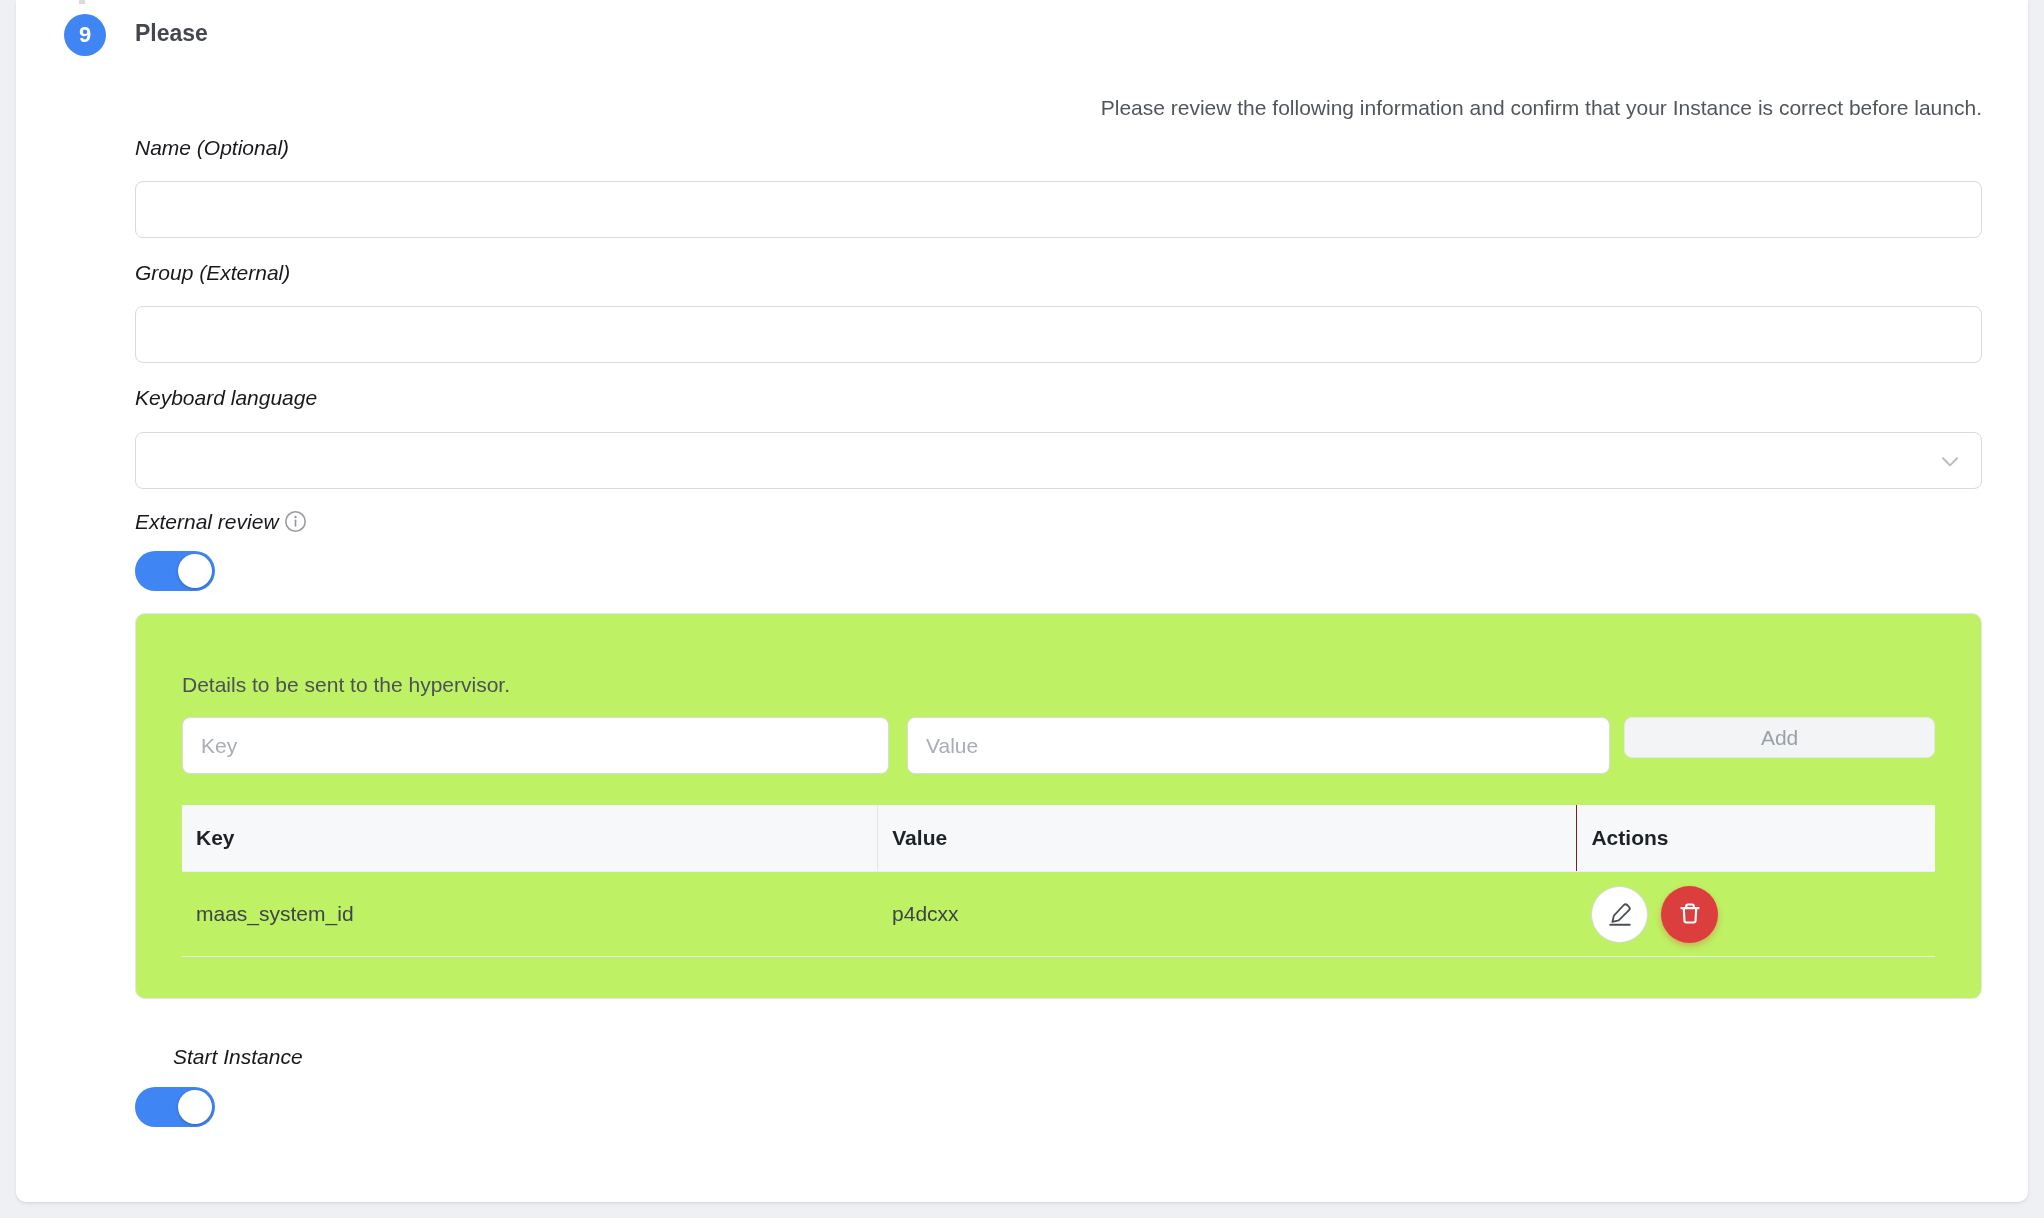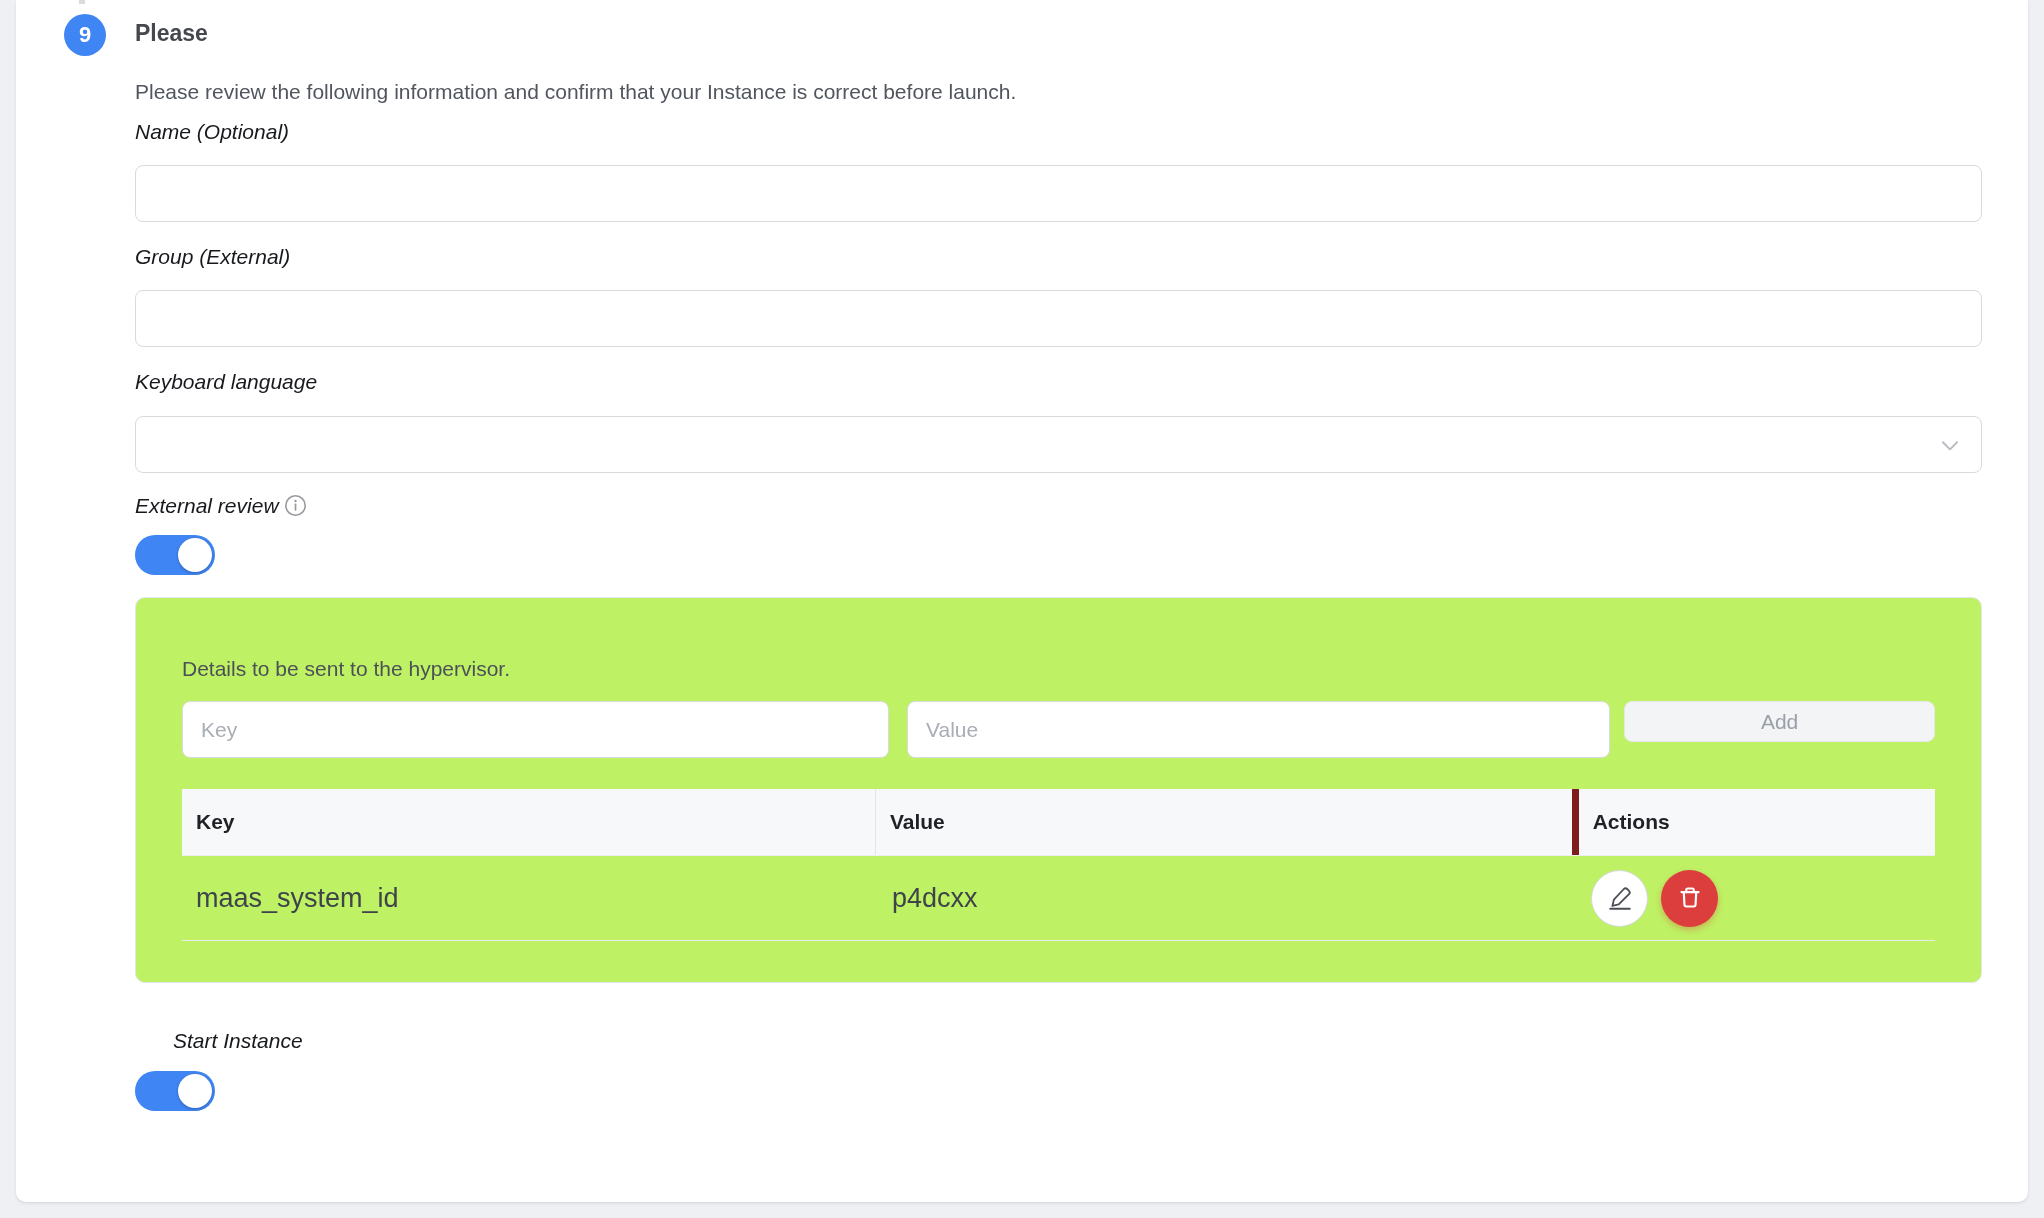"Please review the following information" .intro { margin-top: 27px -> 43px; text-align: none -> right }
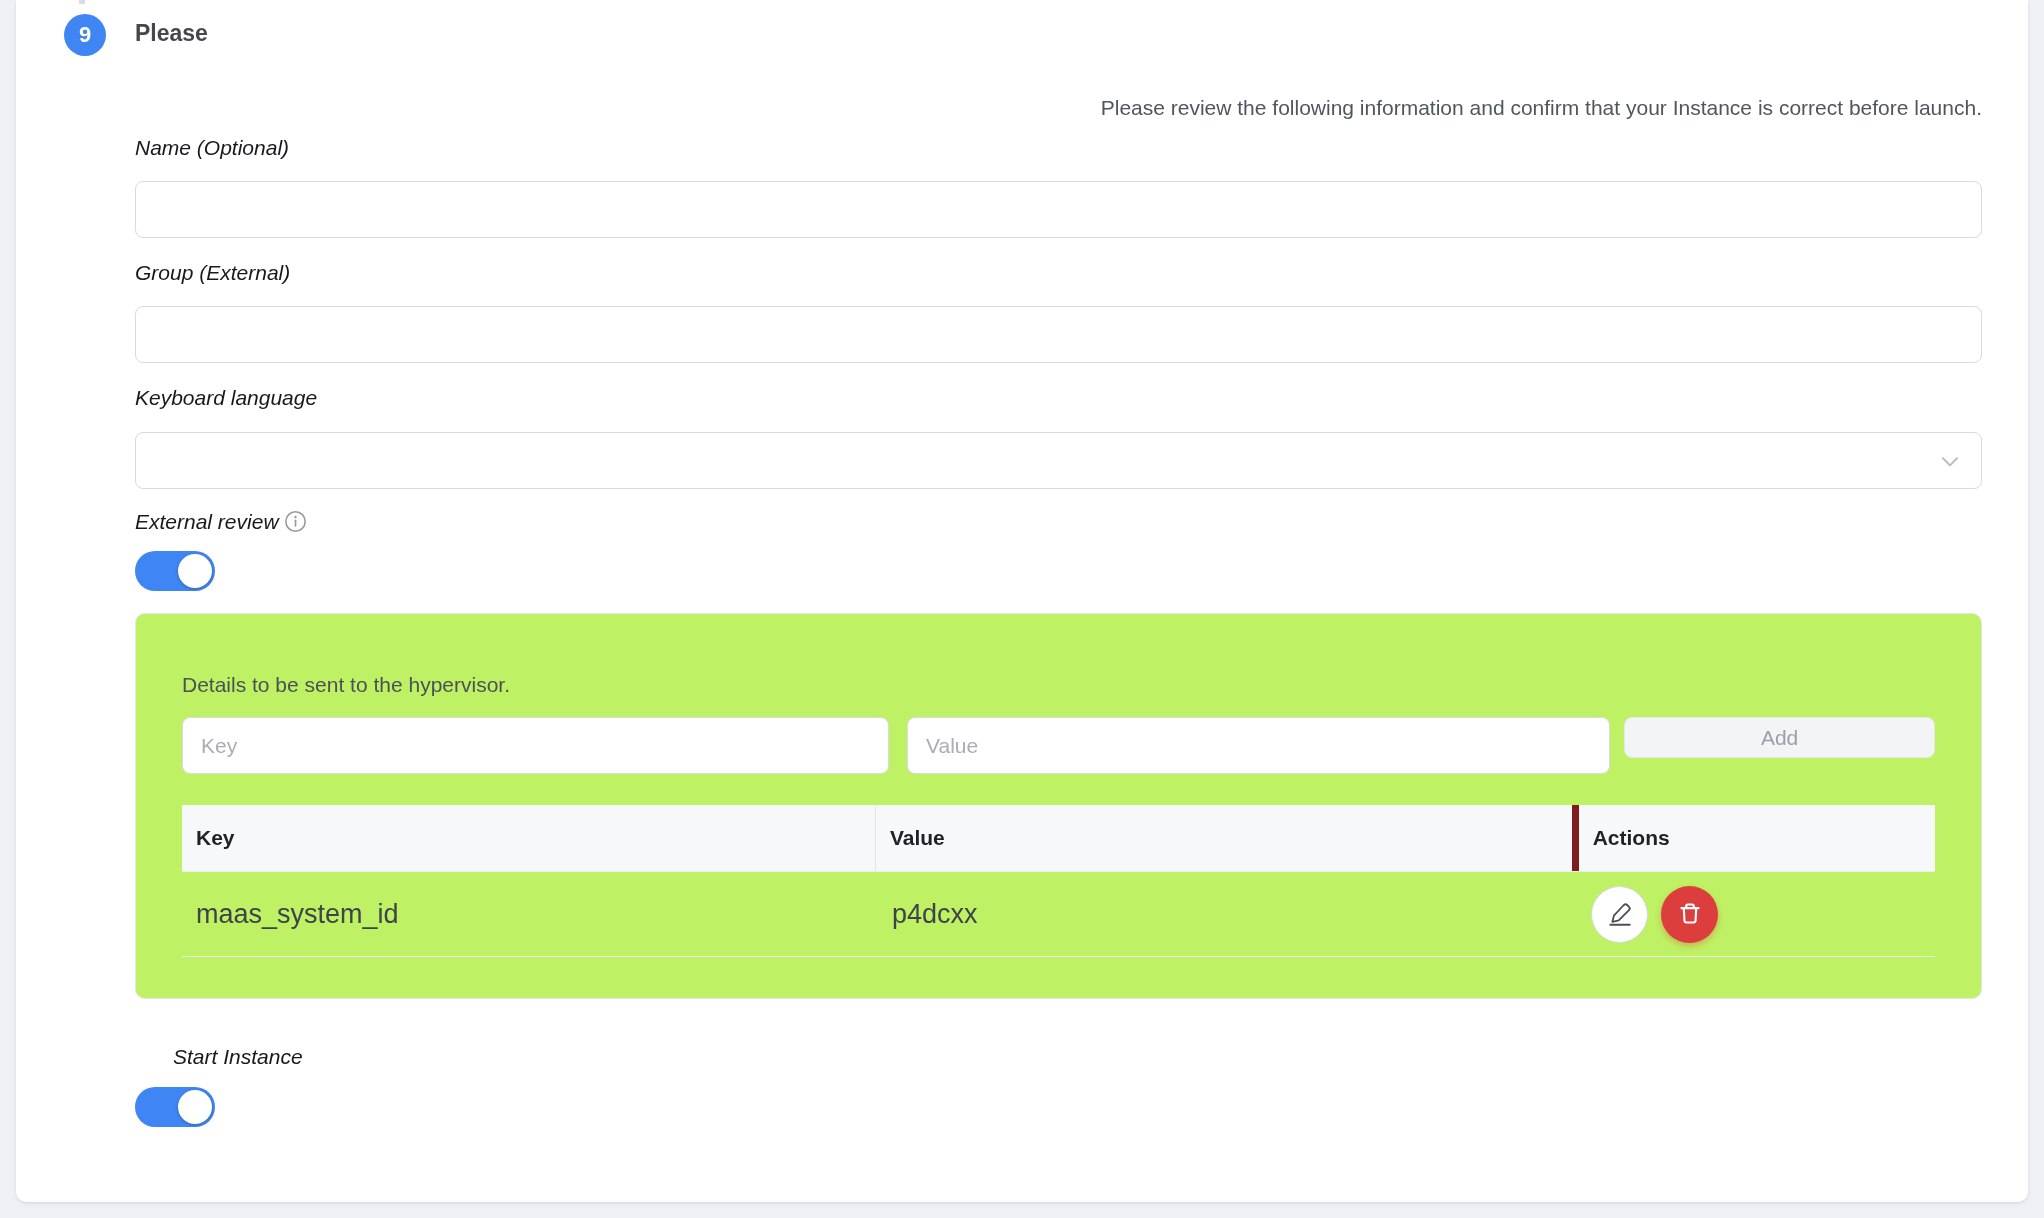"Actions" .th-actions { border-left: 7px solid #7f1d1d -> 1px solid #7f1d1d }
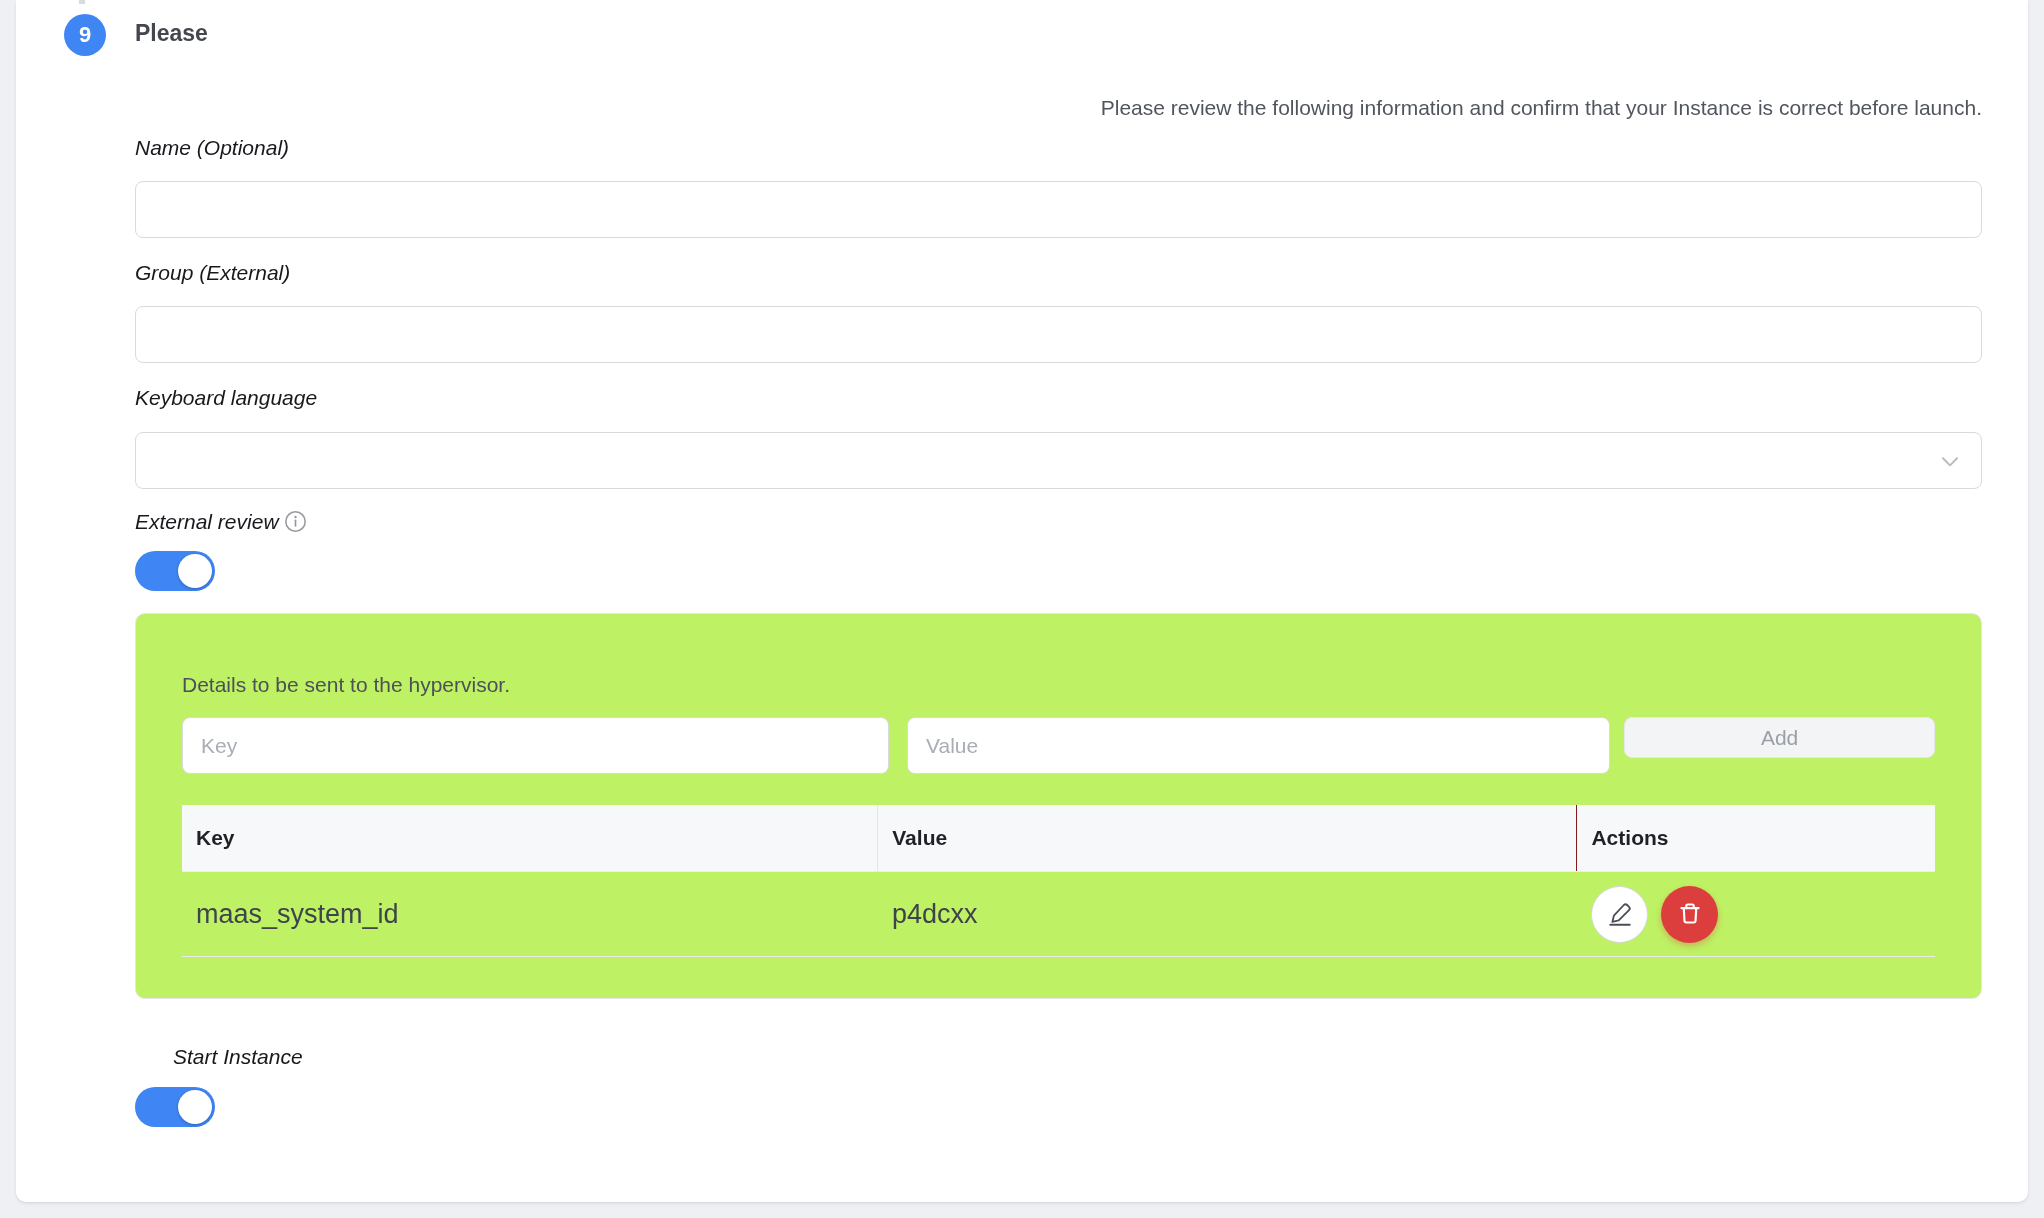"maas_system_id" .trow { font-size: 27px -> 21px }
